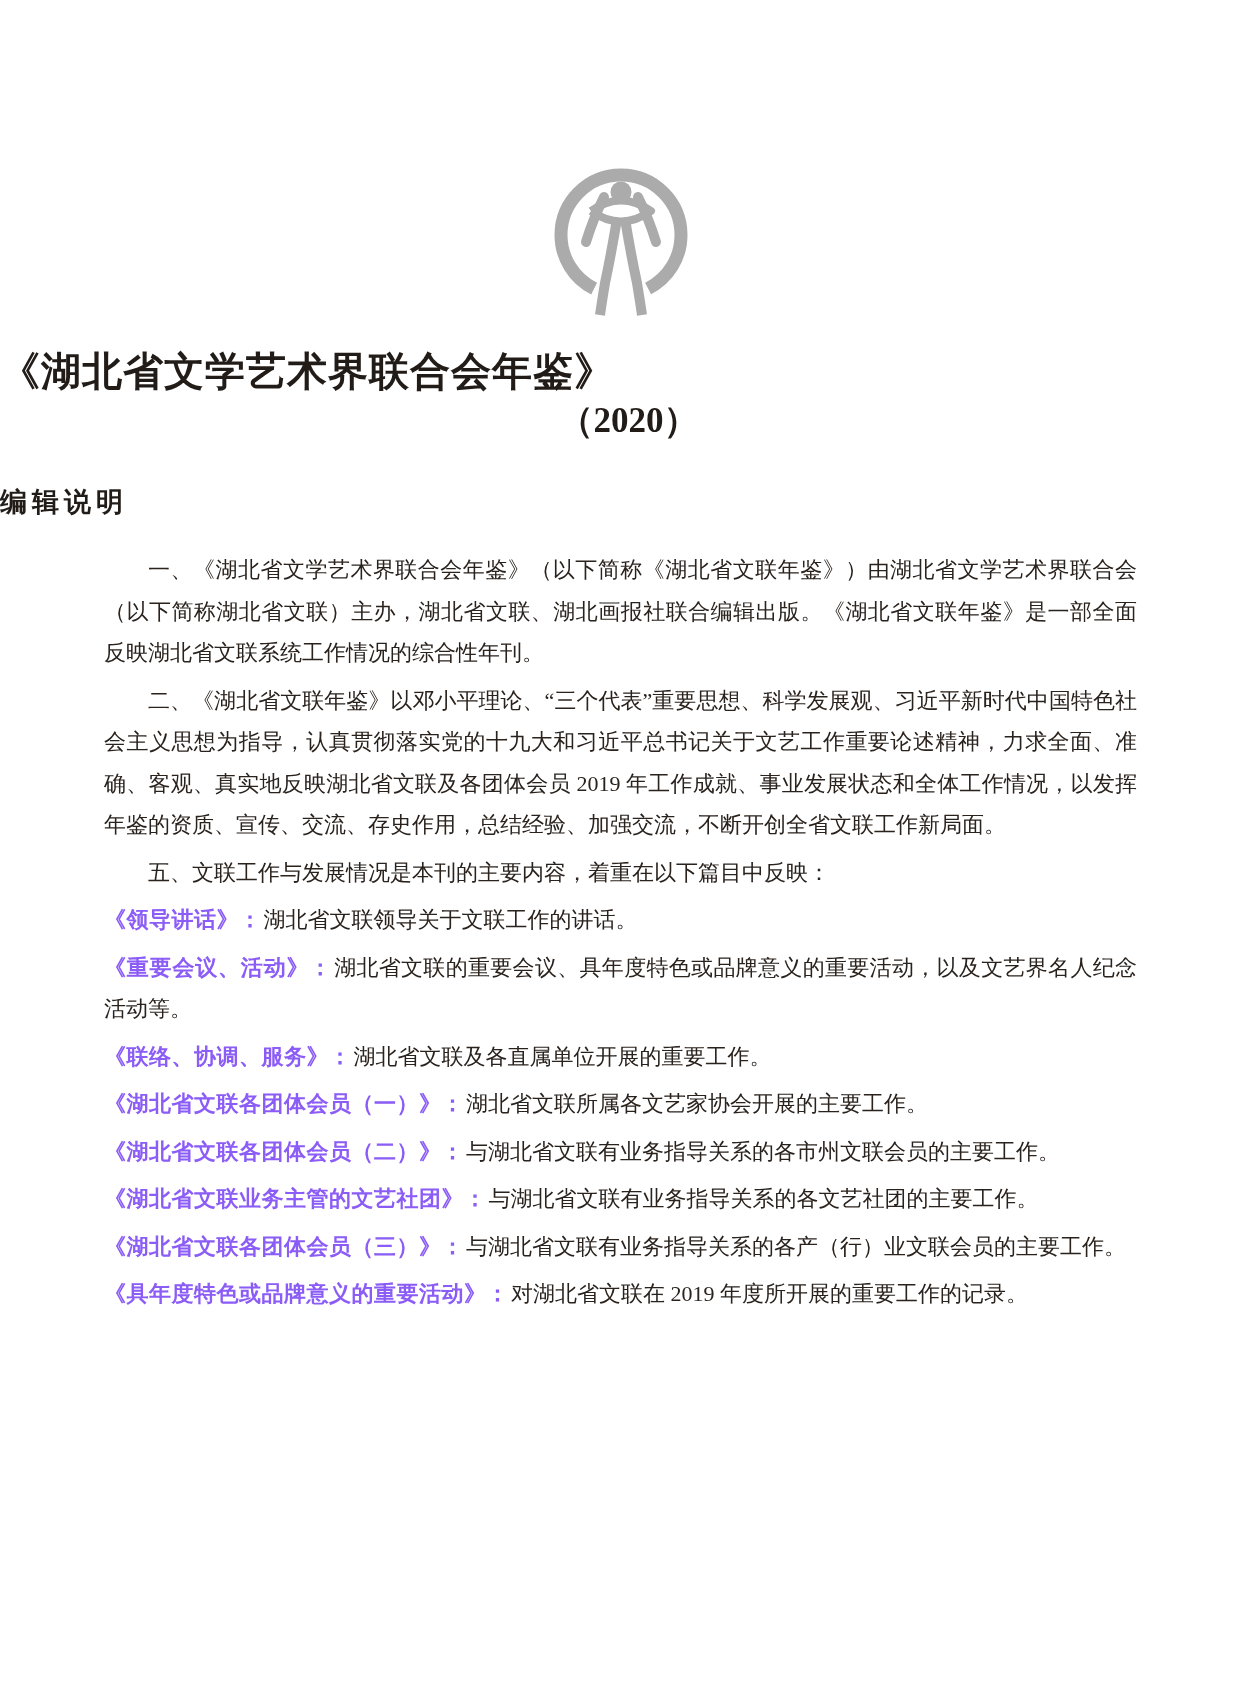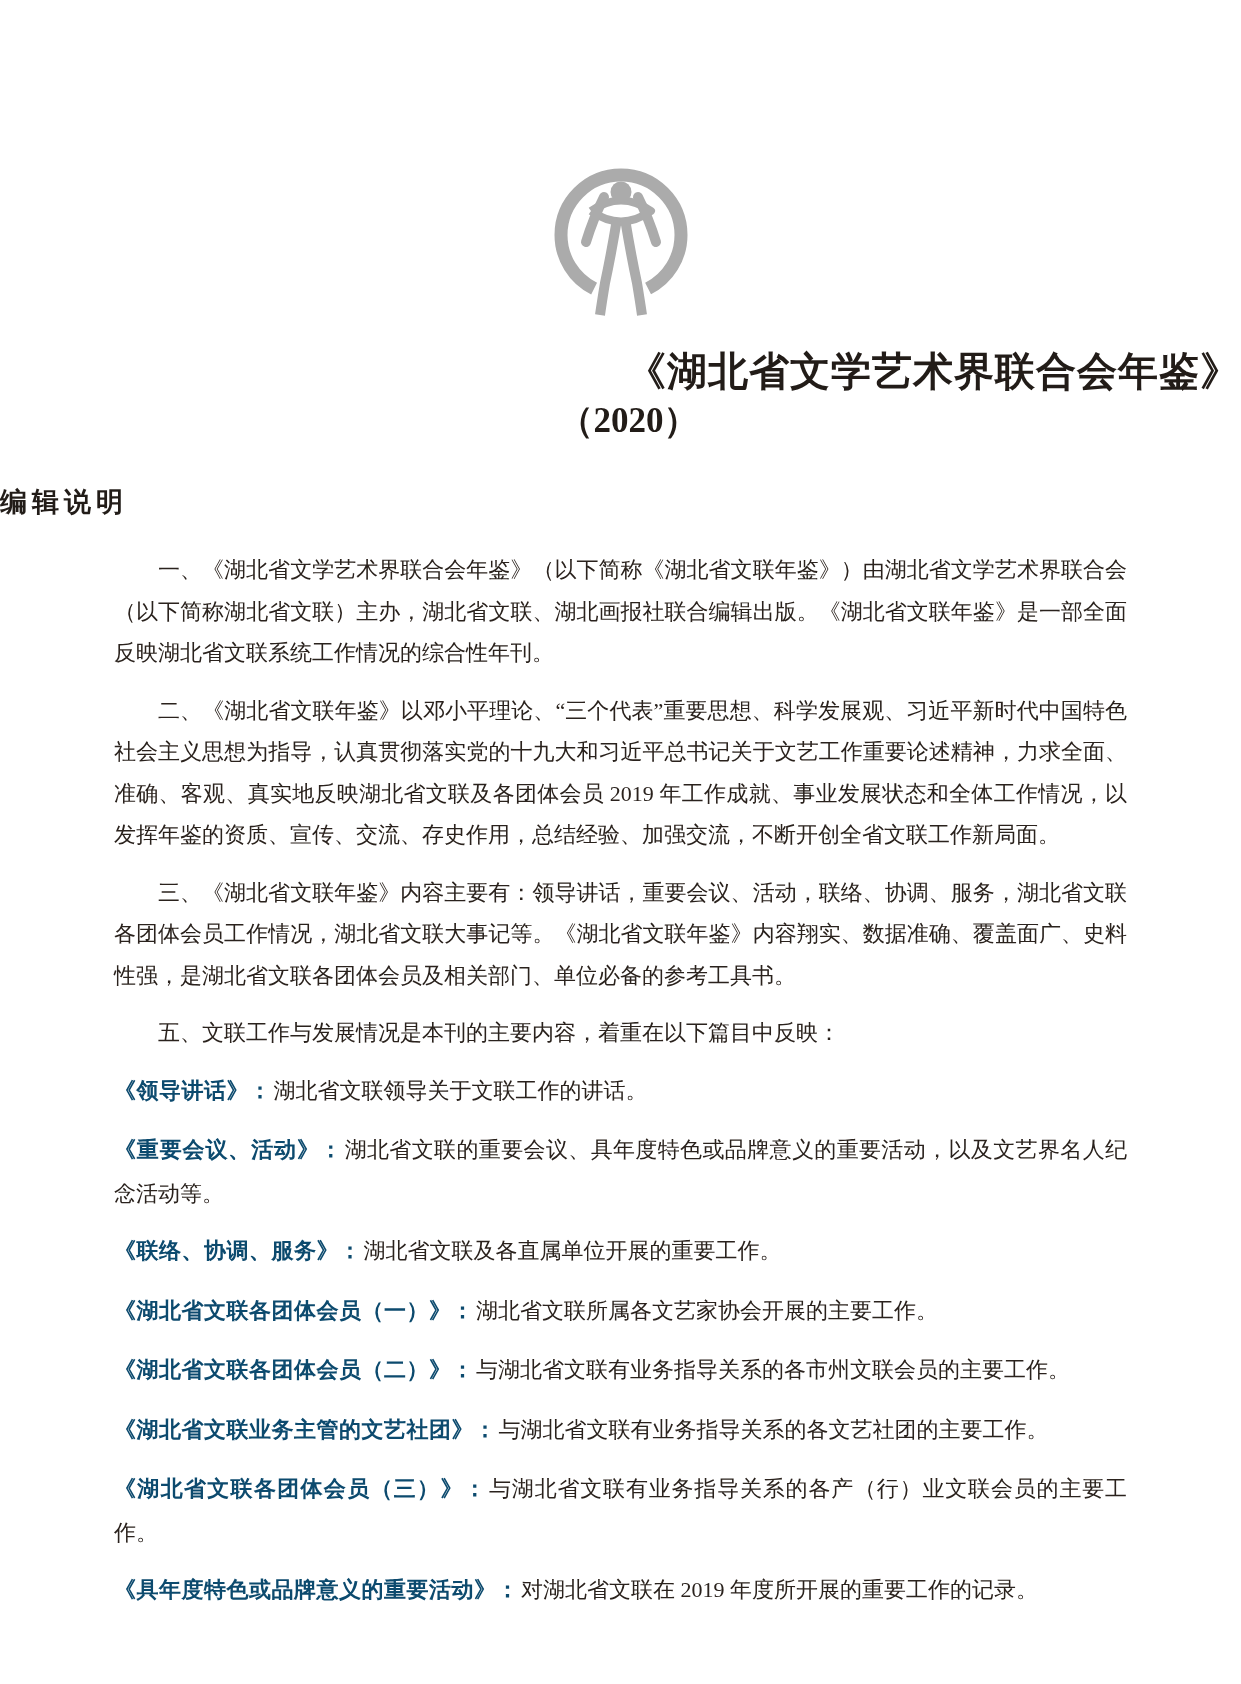"《湖北省文学艺术界联合会年鉴》" .doc-title { text-align: right -> left }
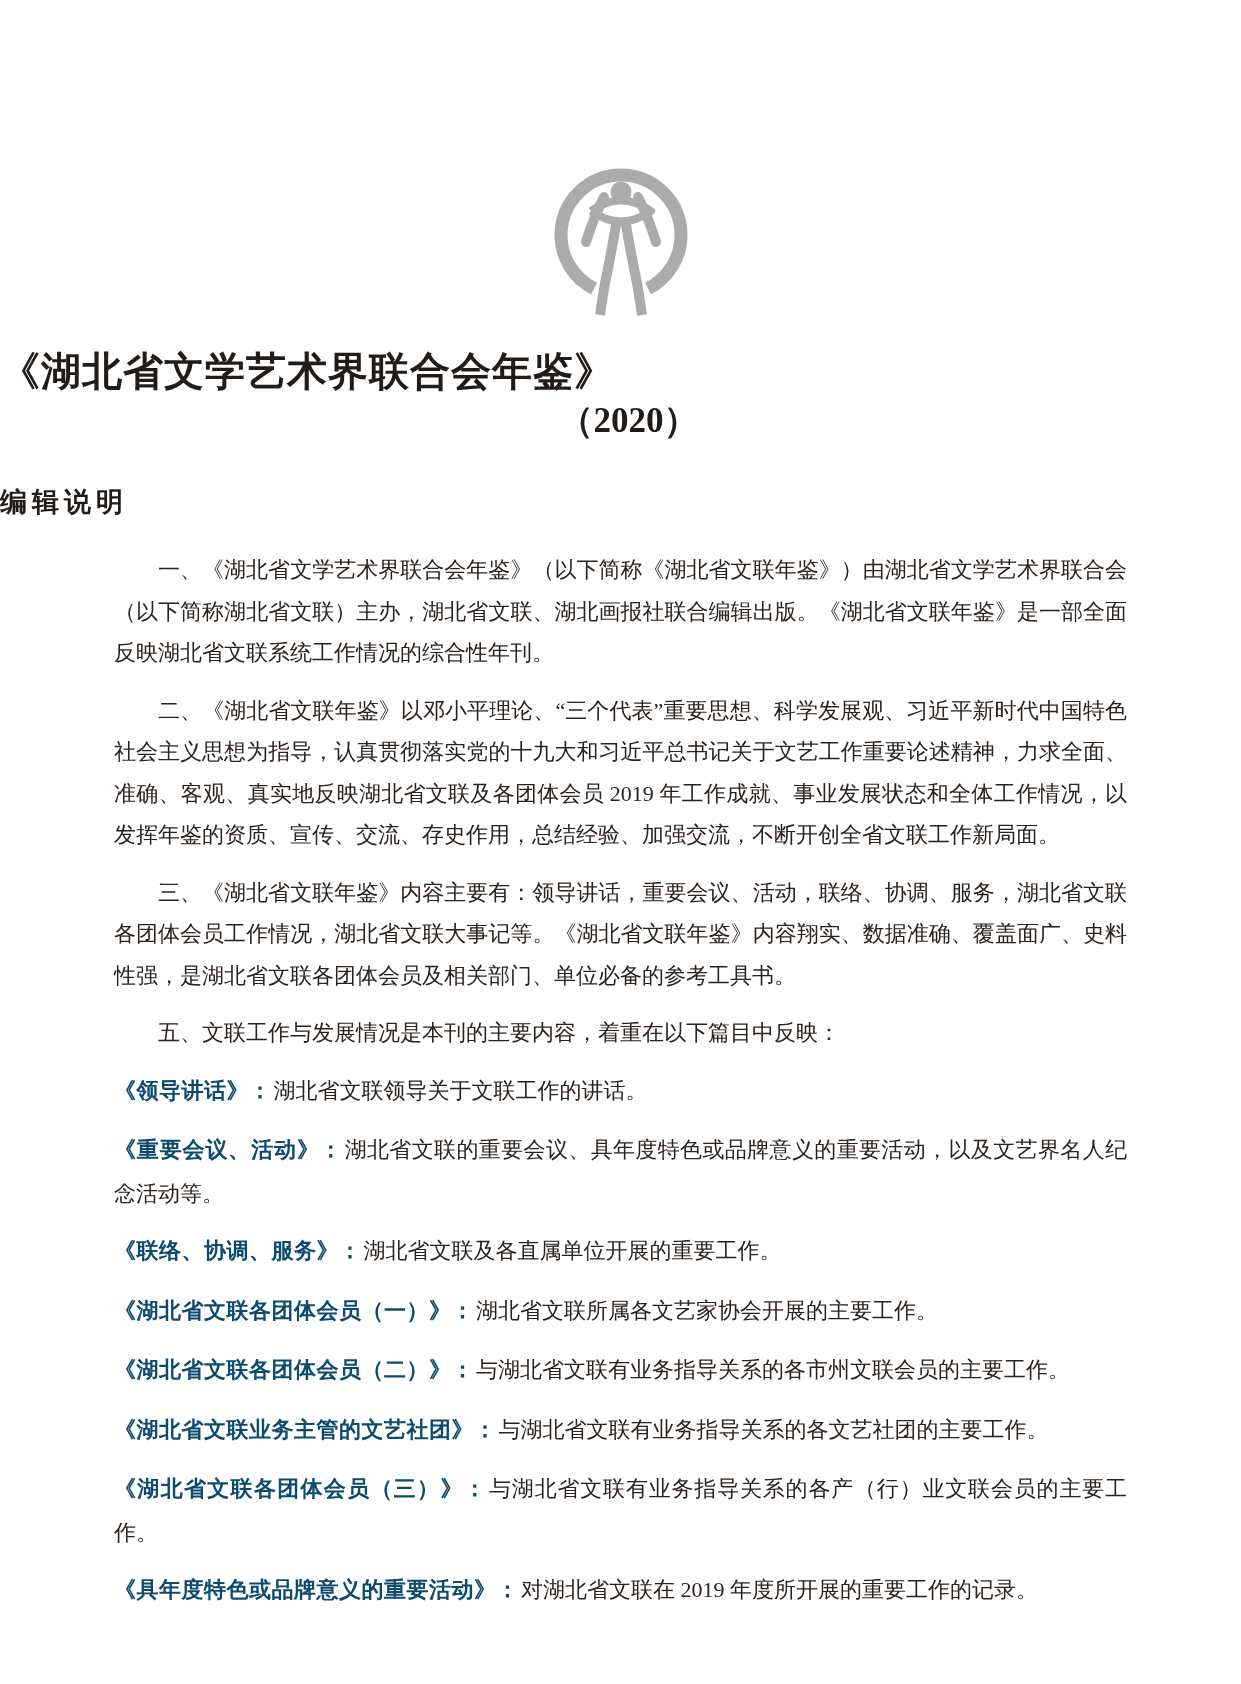"一、《湖北省文学艺术界联合会年鉴》（以下简称《湖北省文联年鉴》）由湖北省文学艺术" .doc-body p { margin: 16px -> 6px }
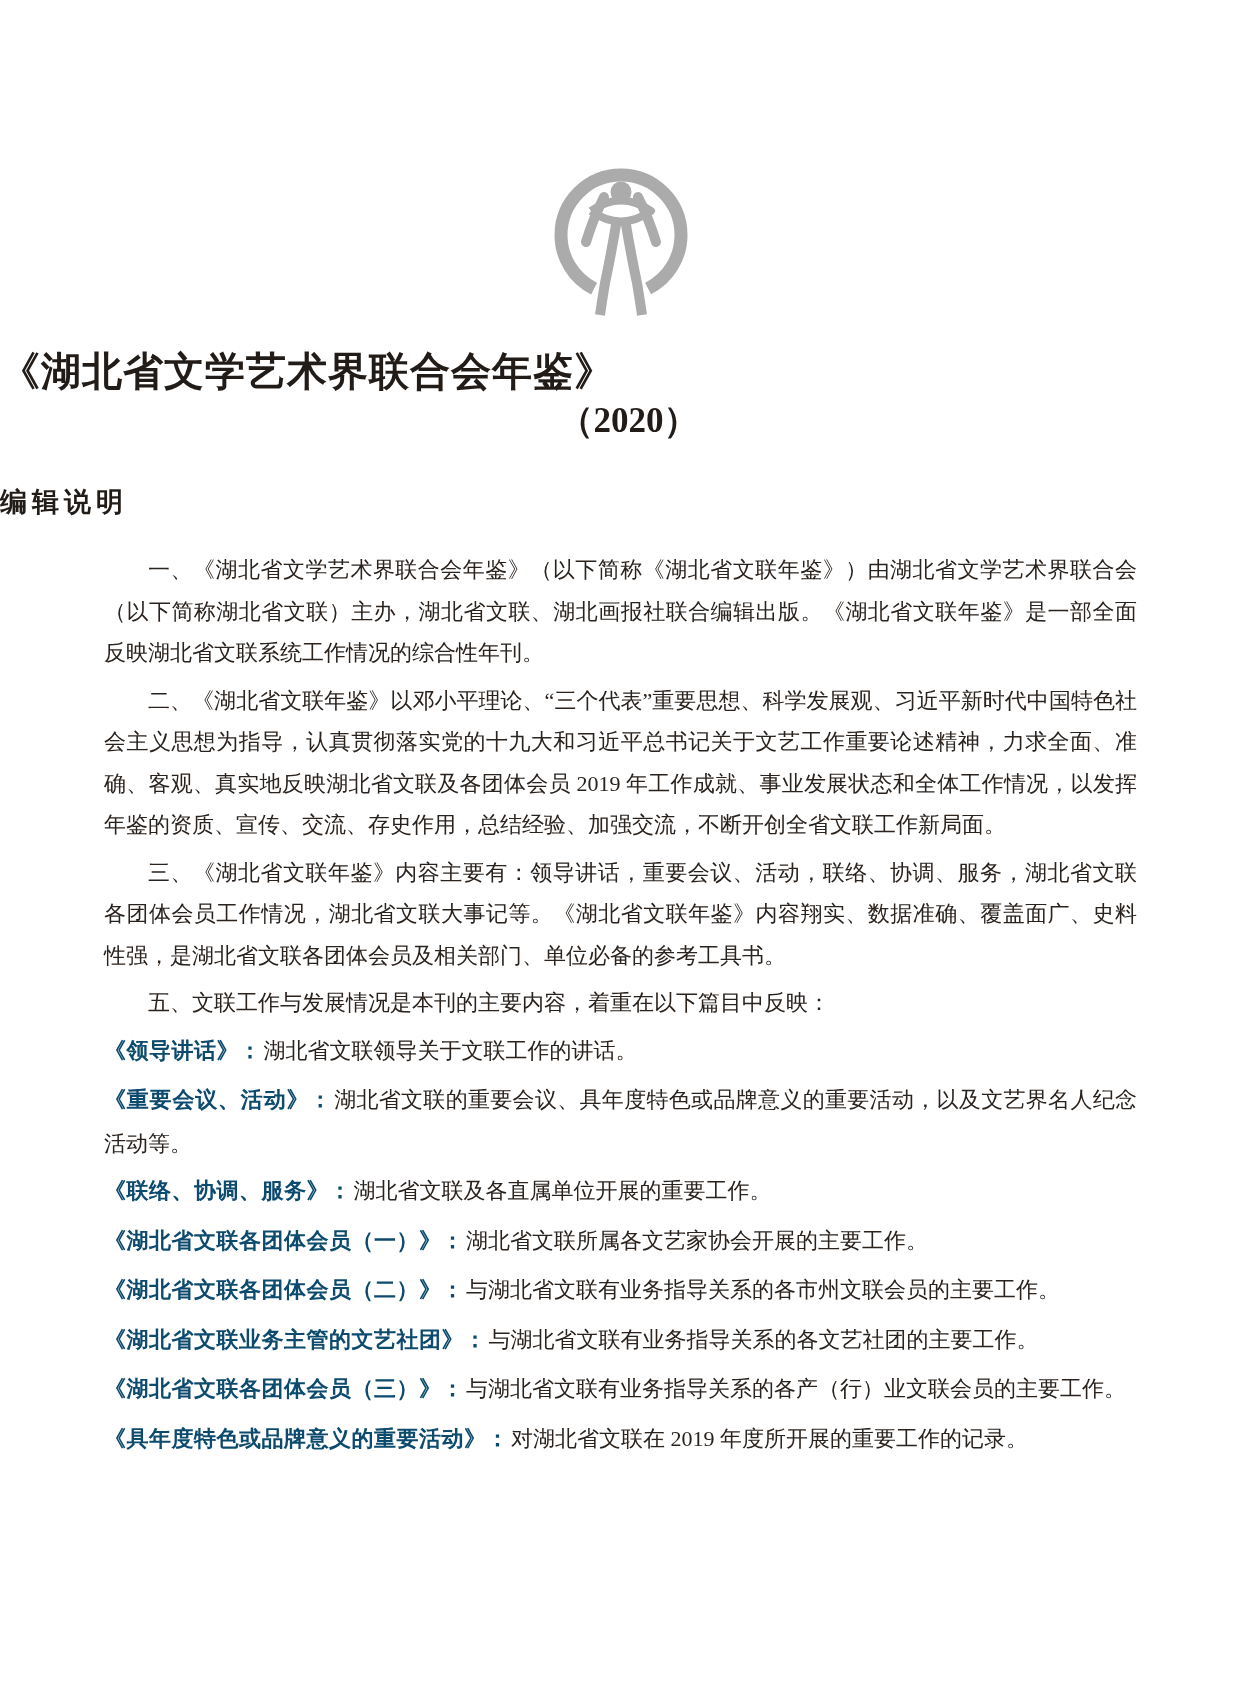"三、《湖北省文联年鉴》内容主要有：领导讲话，重要会议、活动，联络、协调、服务，湖" p.para { html: <p>三、《湖北省文联年鉴》内容主要有：领导讲话，重要会议、活动，联络、协调、服务，湖北省文联各团体会员工作情况，湖北省文联大事记等。《湖北省文联年鉴》内容翔实、数据准确、覆盖面广、史料性强，是湖北省文联各团体会员及相关部门、单位必备的参考工具书。</p> -> none }
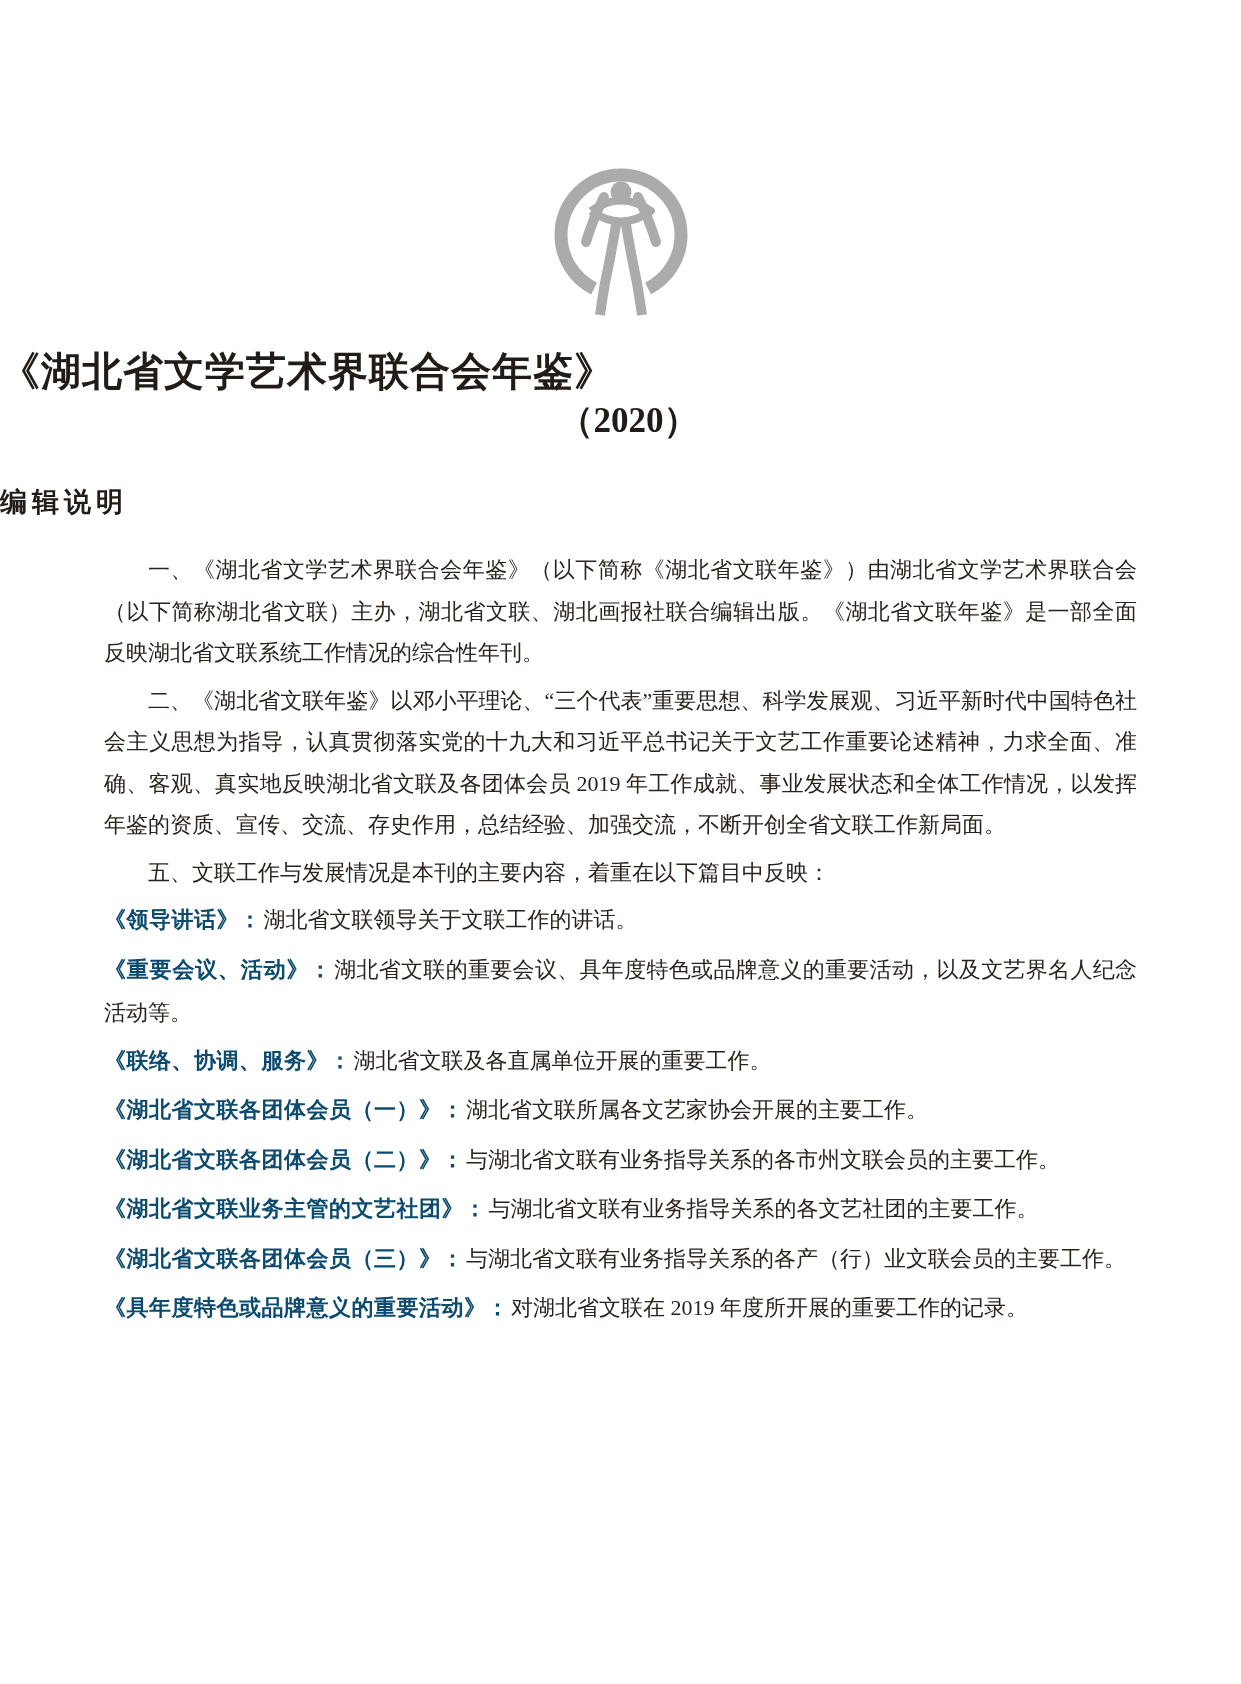"《领导讲话》：" .entry-head { color: #0c4a6e -> #8b5cf6; font-family: Liberation Mono, monospace -> Liberation Serif, serif }
